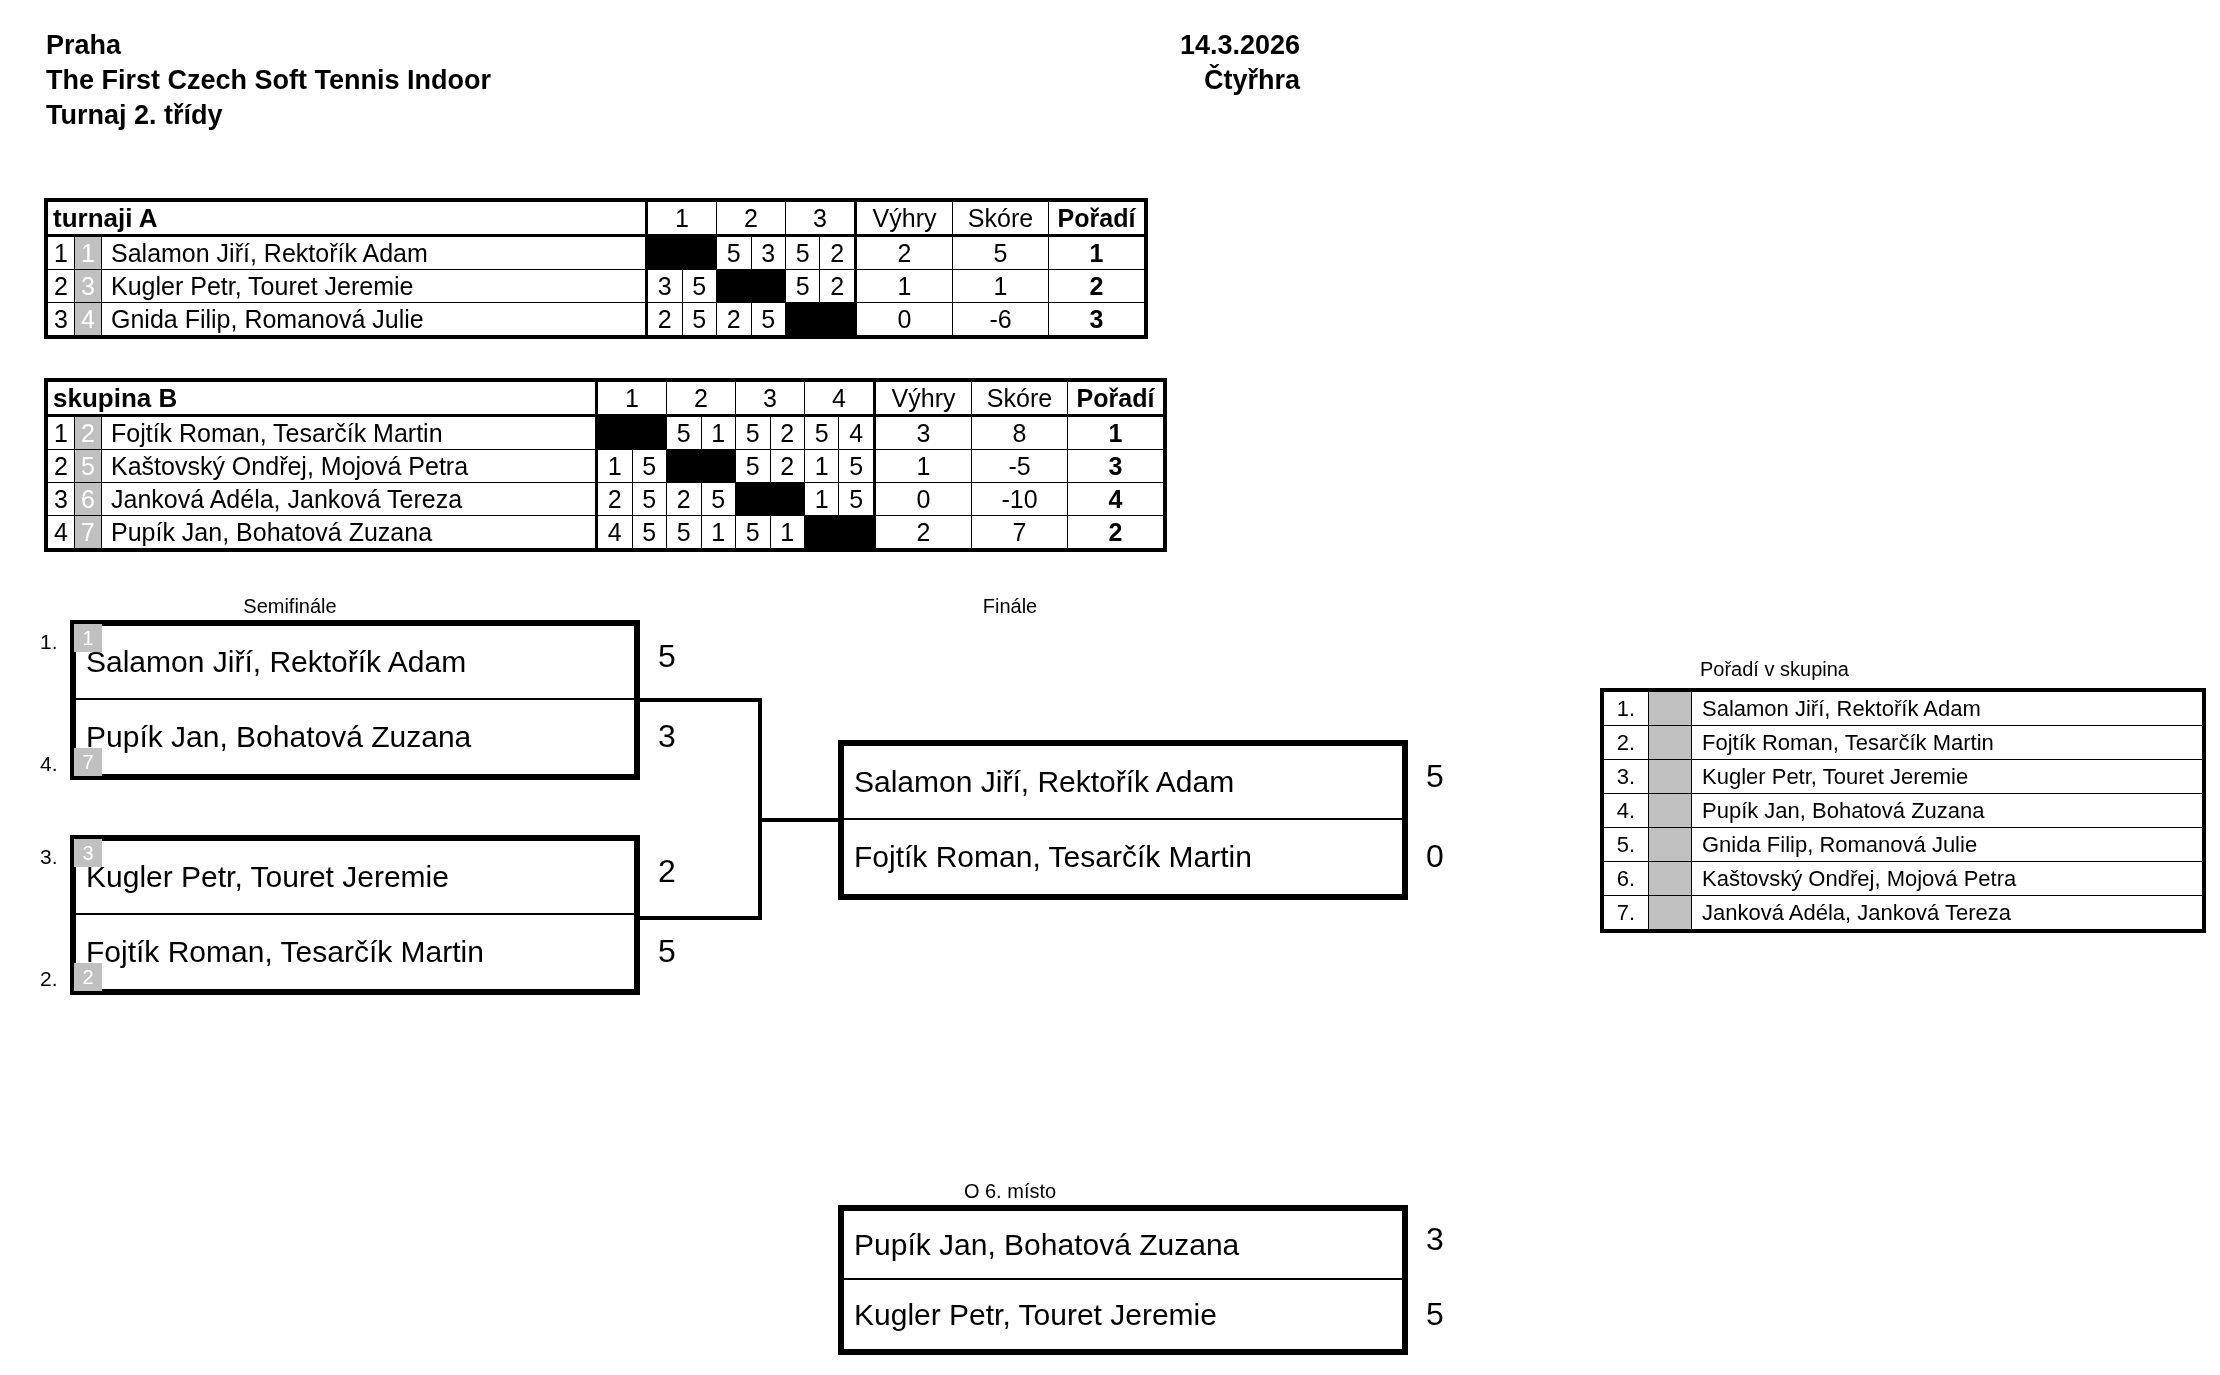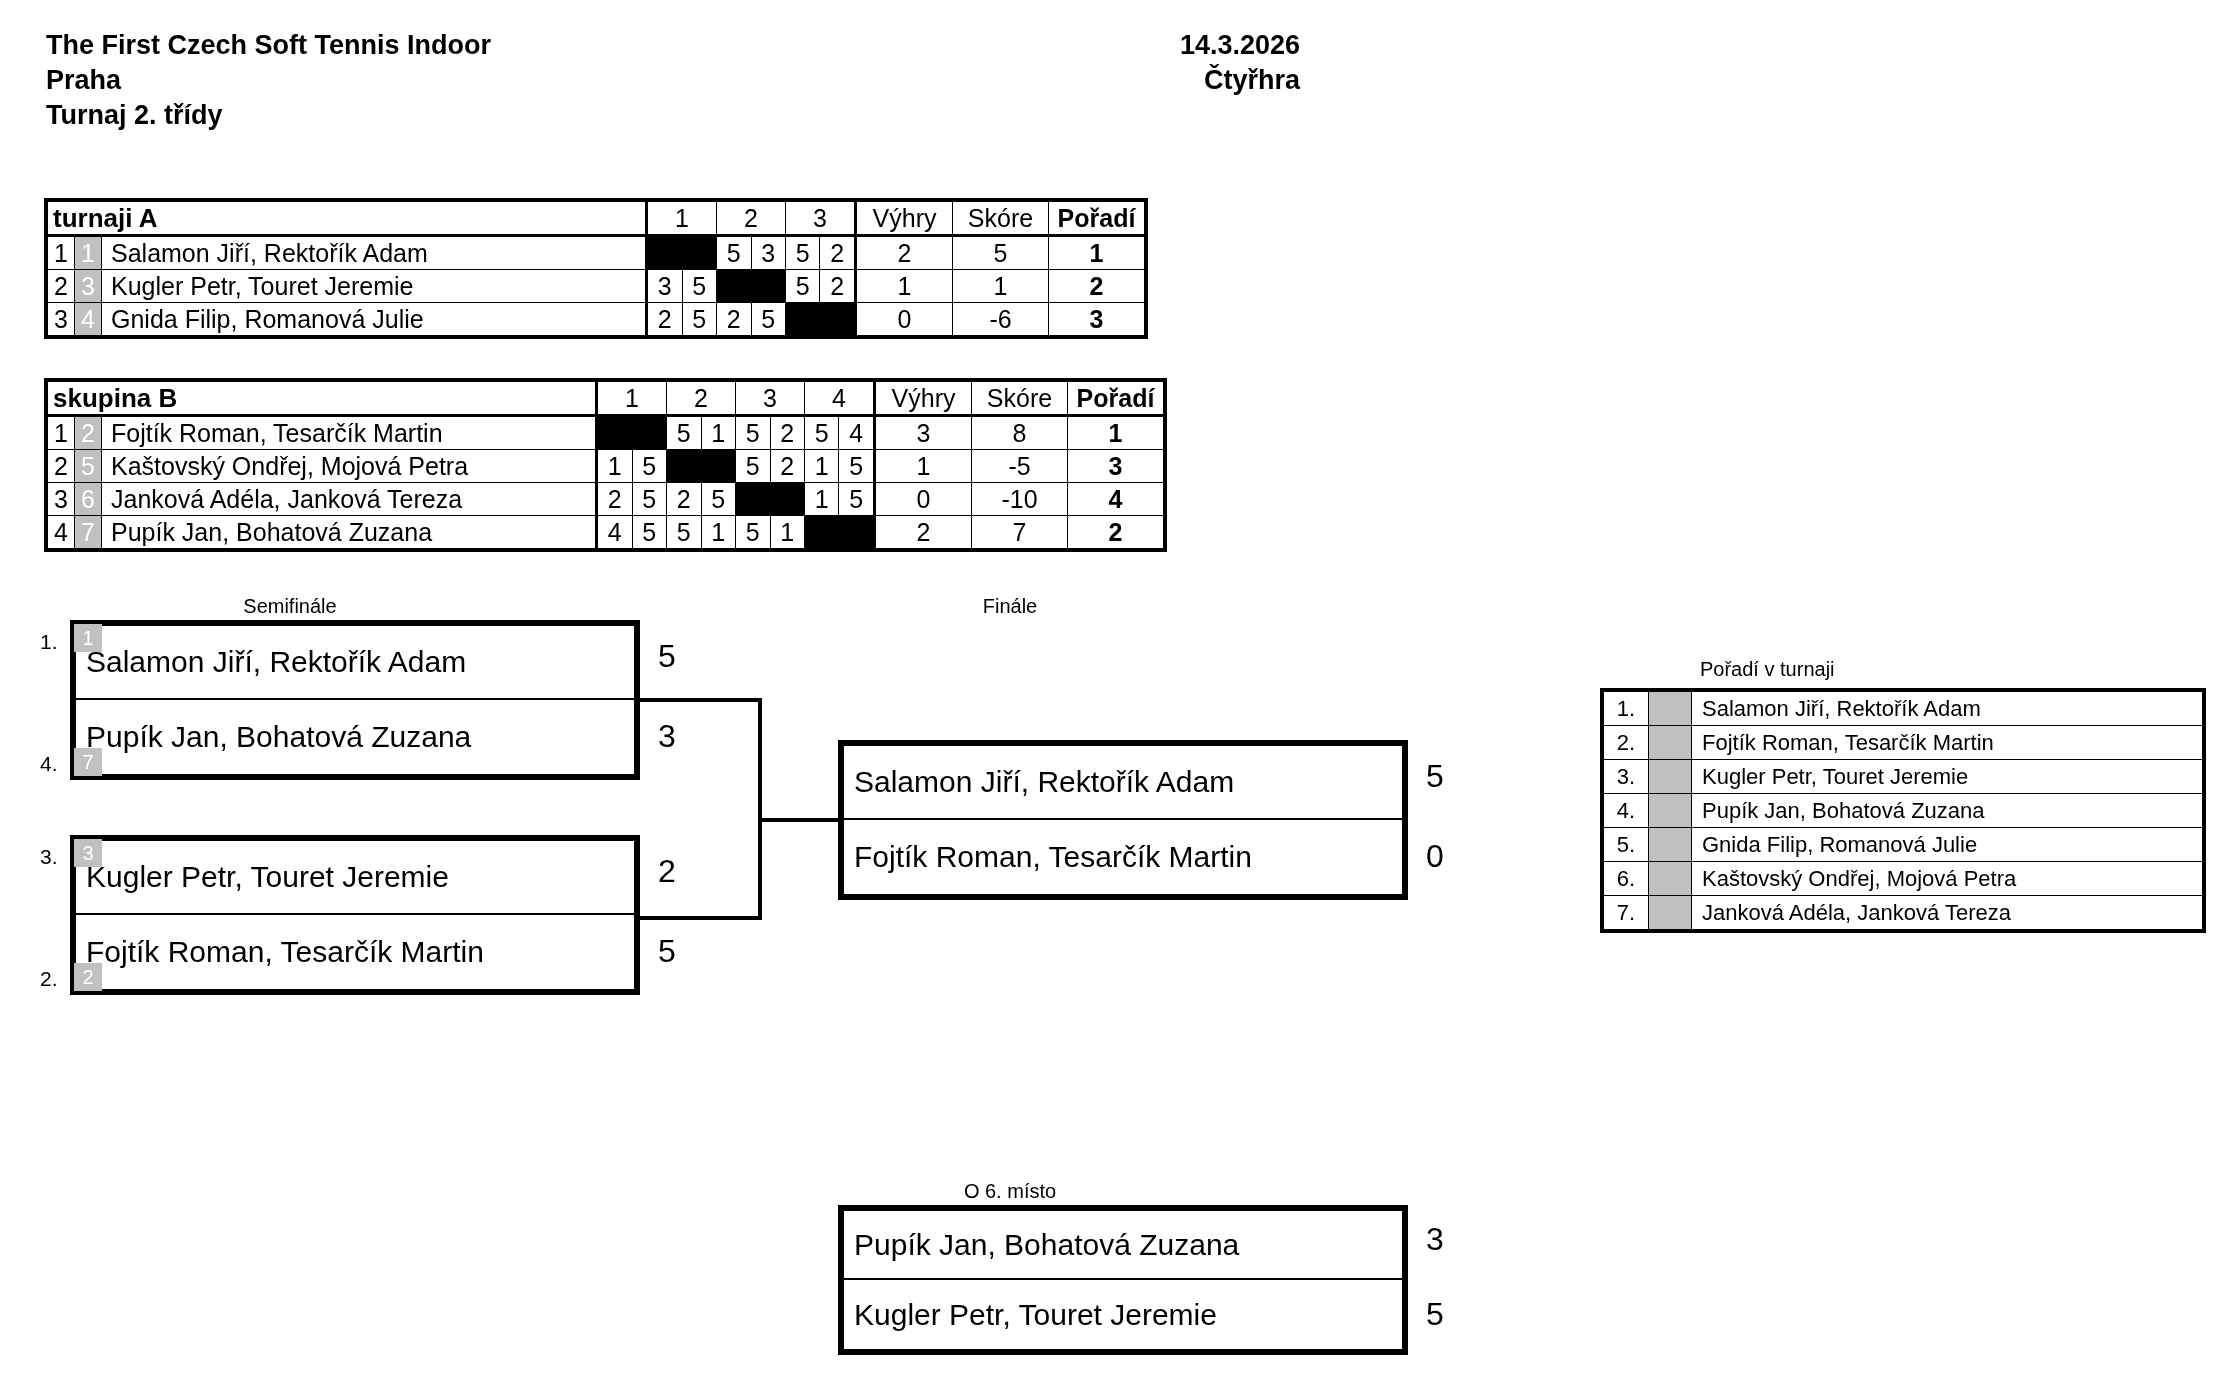"The First Czech Soft Tennis" div { order: before "Praha" -> after "Praha" }
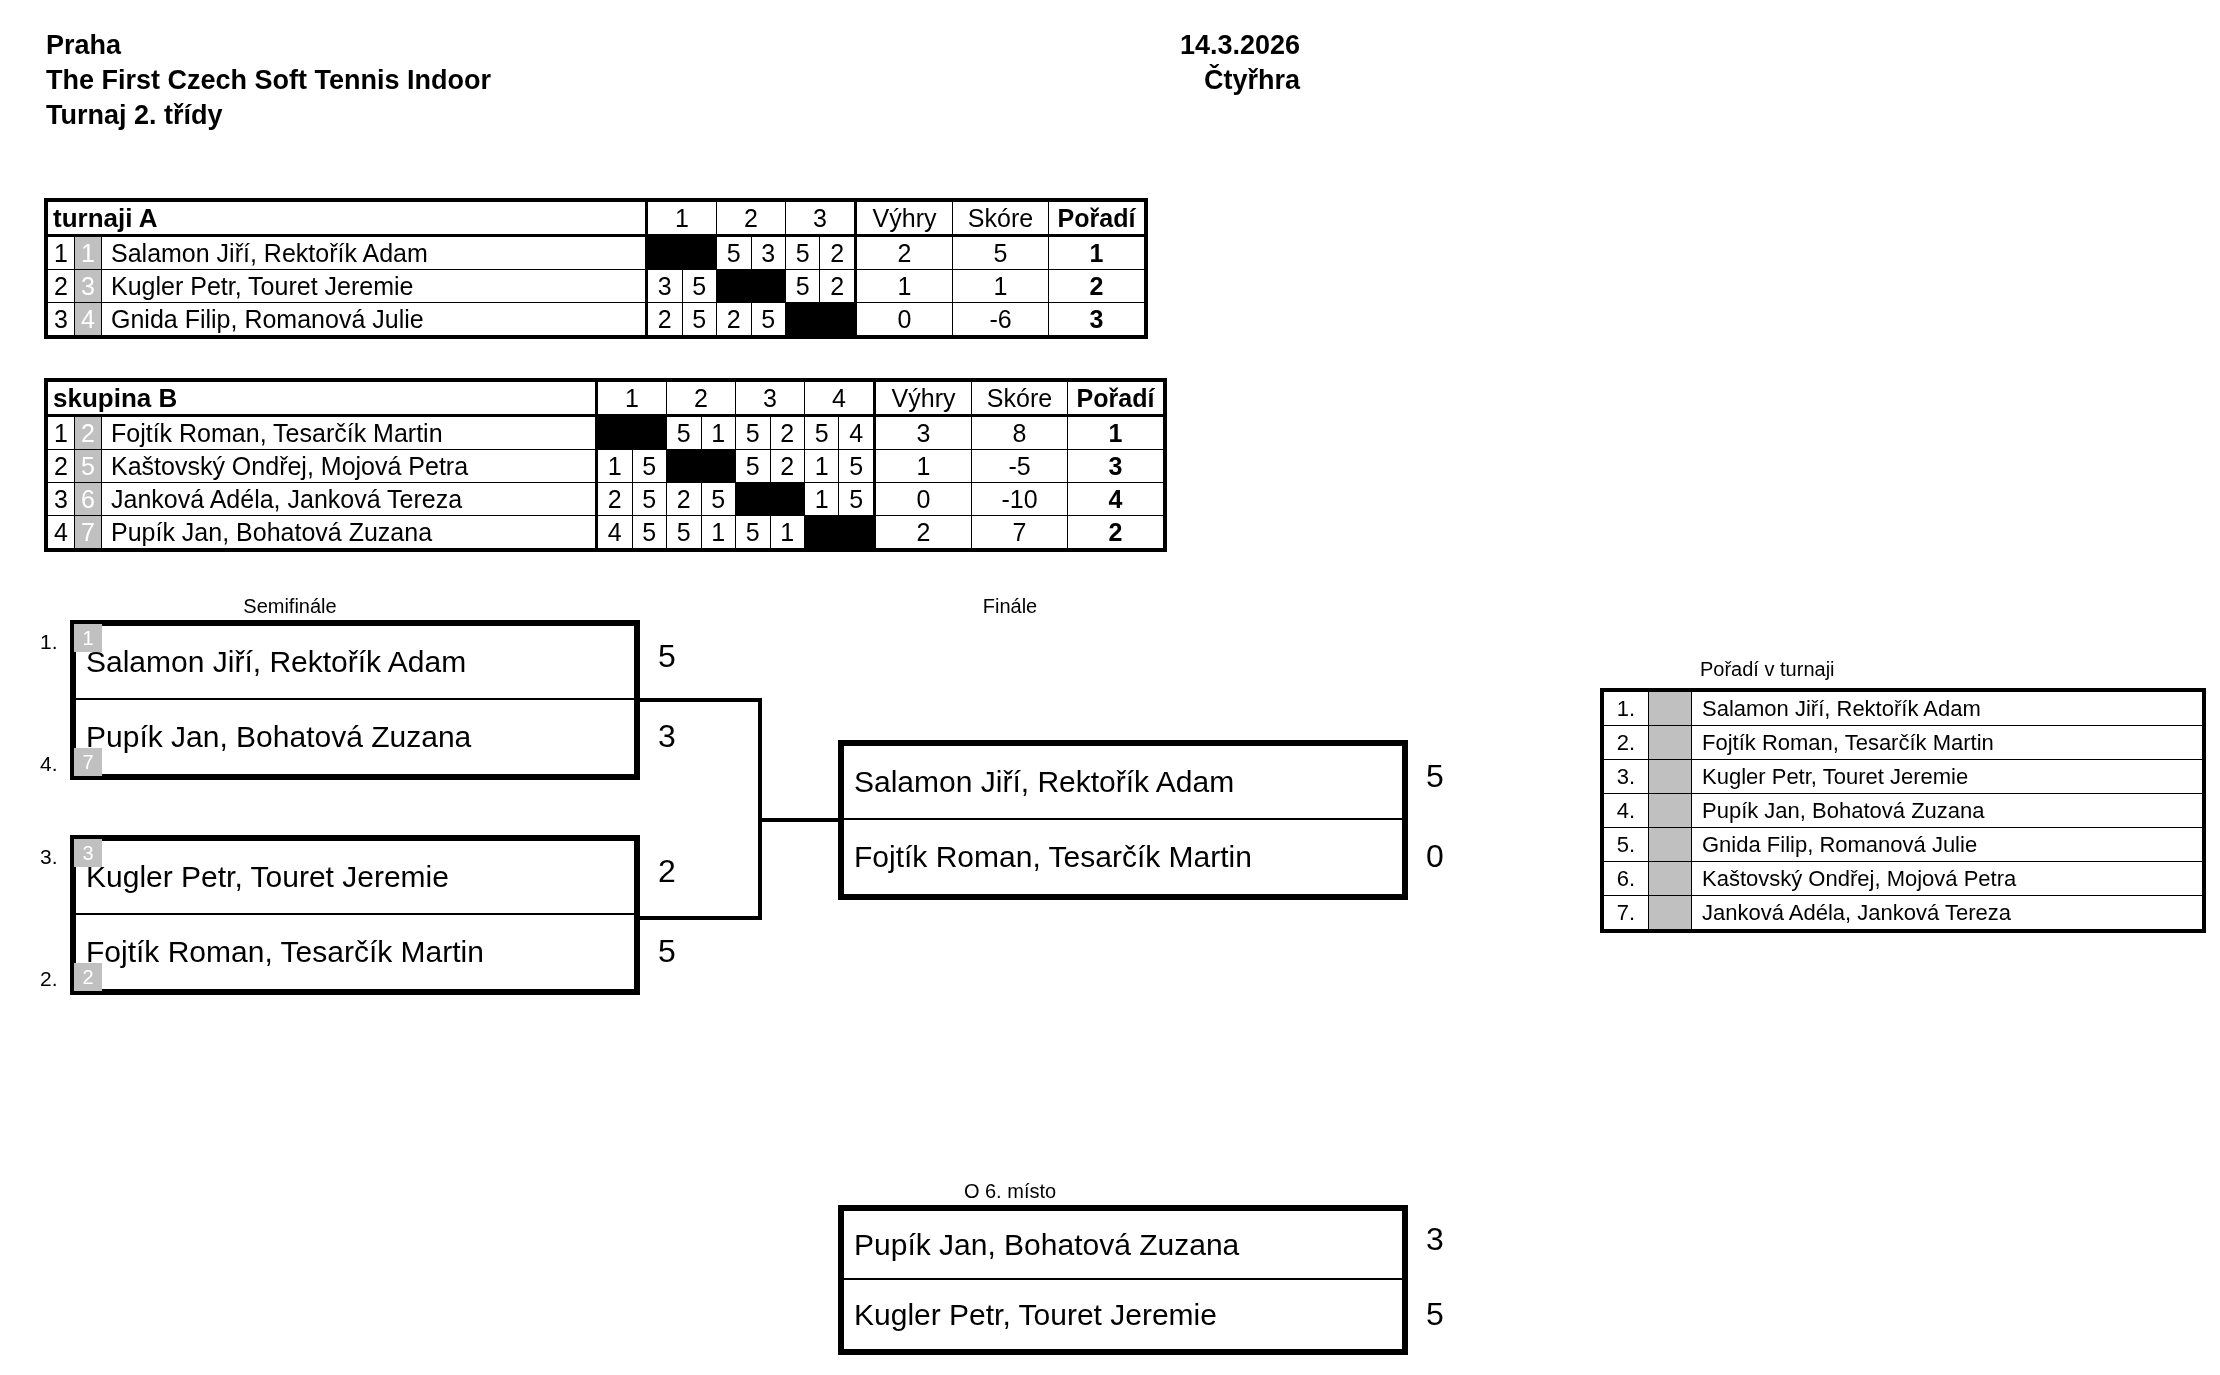"Pořadí v turnaji" div.abs { text: turnaji -> skupina }
